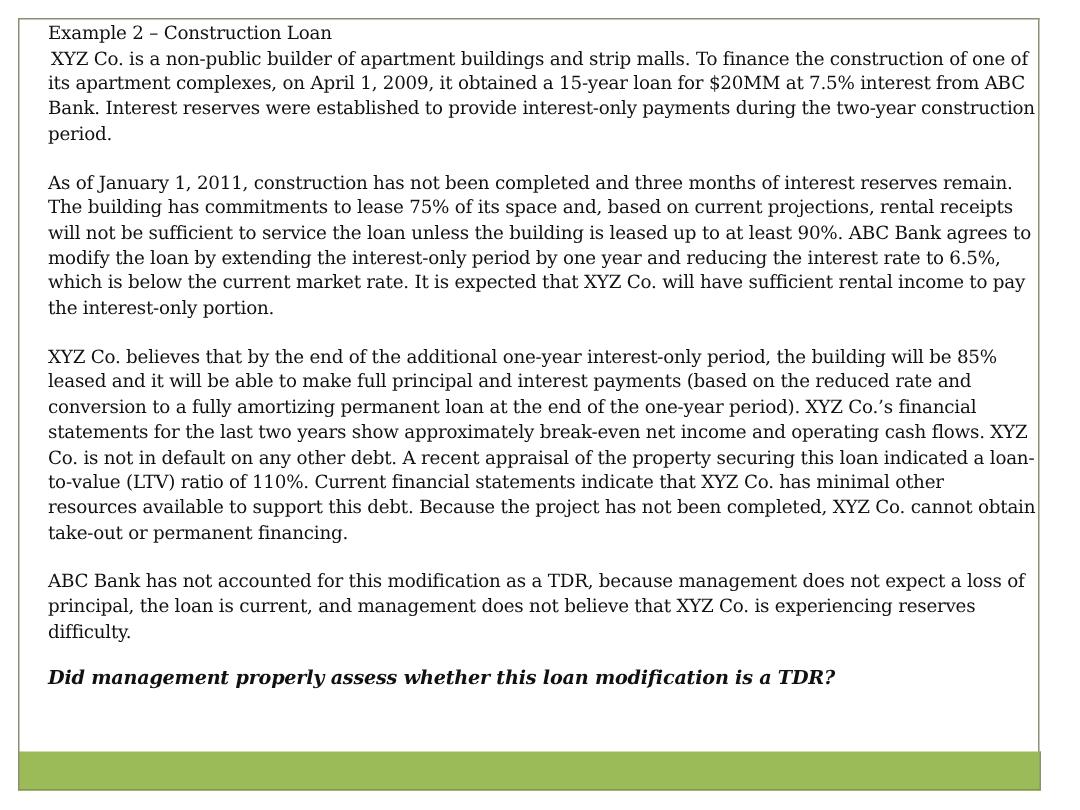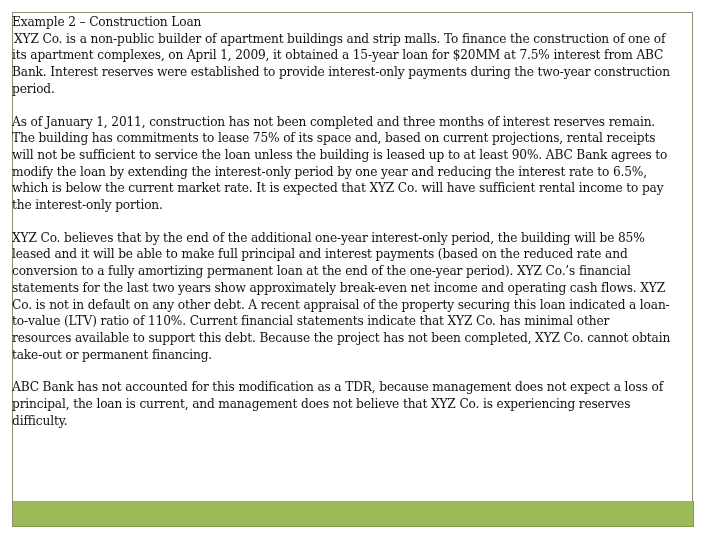"Example 2 – Construction Loan" .content { left: 12px -> 32px }
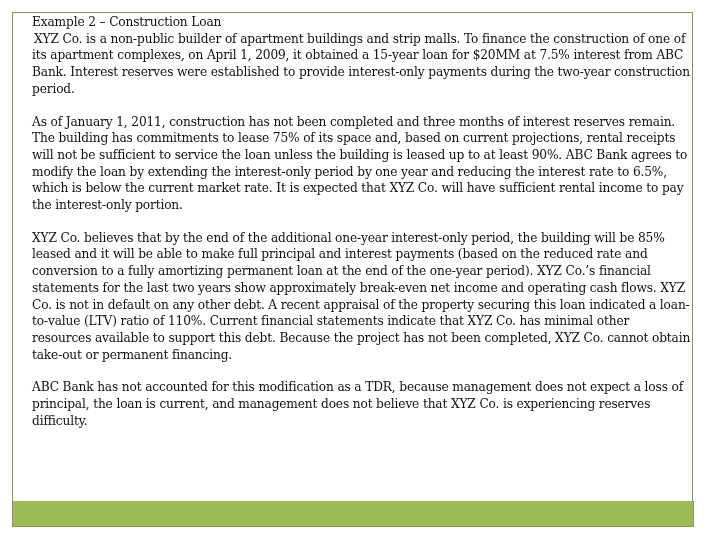"Did management properly assess whether" p.q { html: none -> <p>Did management properly assess whether this loan modification is a TDR?</p> }
